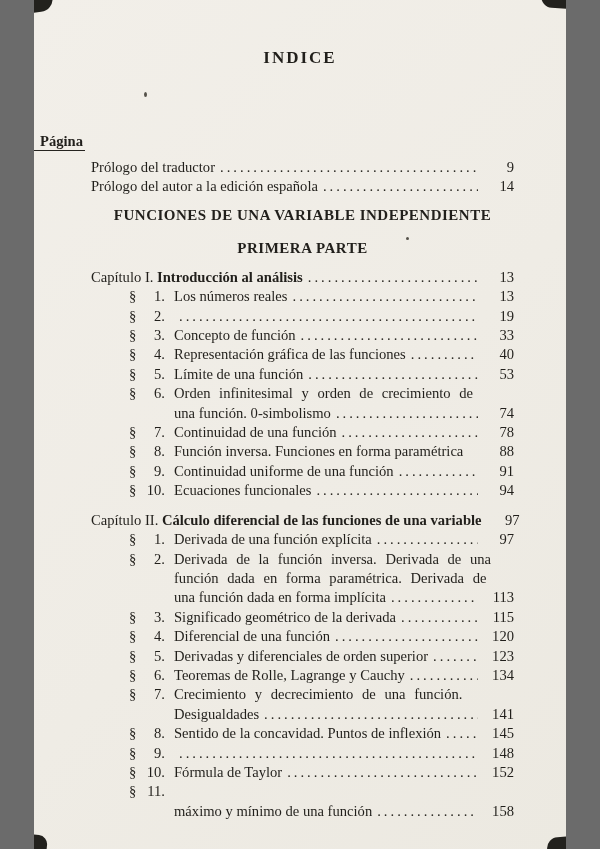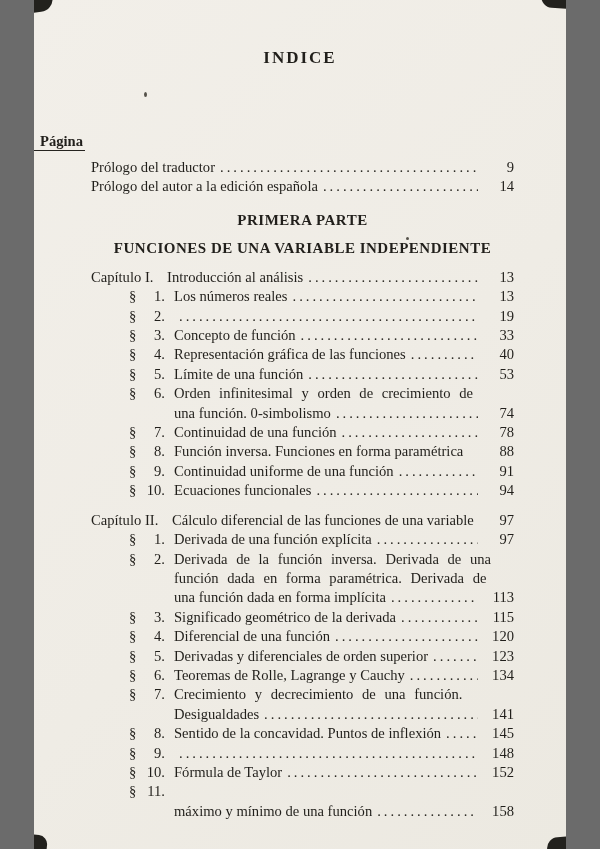"PRIMERA PARTE" div.heading { order: before "FUNCIONES DE UNA VARIABLE INDEPENDIENTE" -> after "FUNCIONES DE UNA VARIABLE INDEPENDIENTE" }
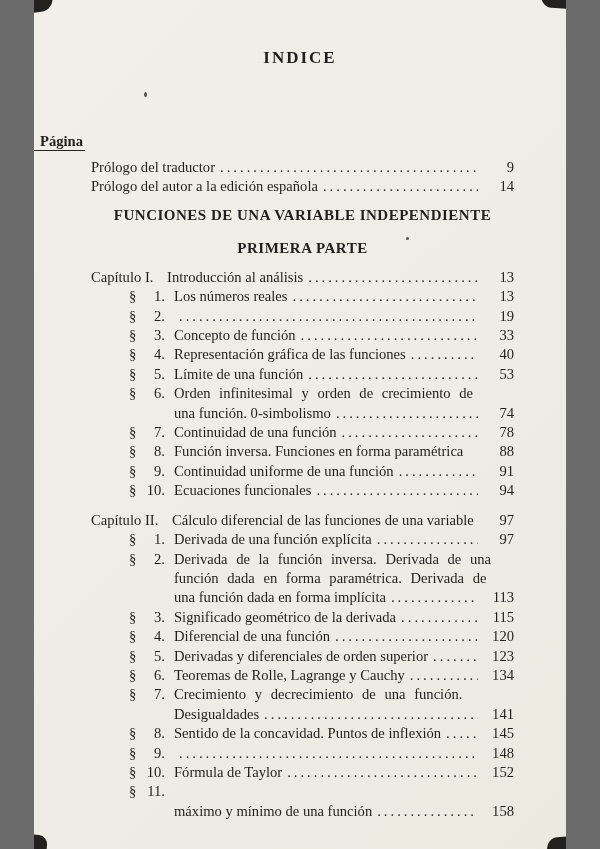"Introducción al análisis" .chapter b { font-weight: normal -> bold; margin-left: 10px -> none }
